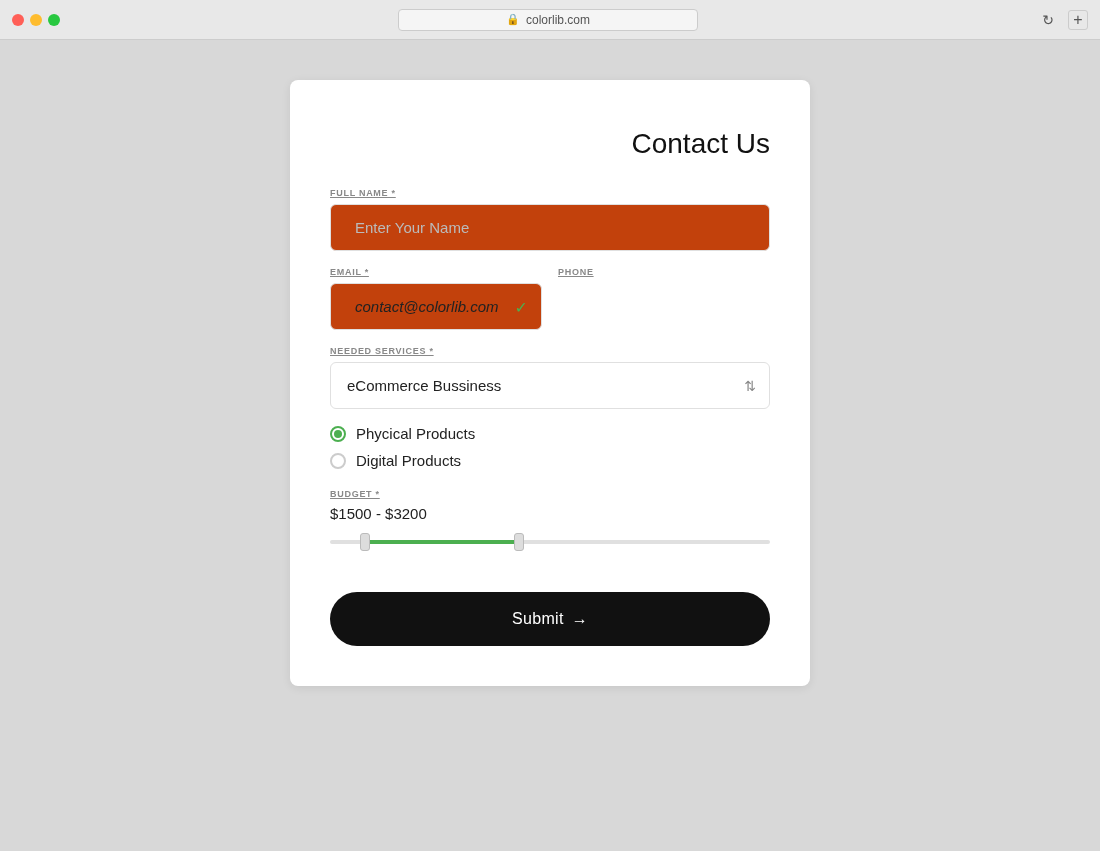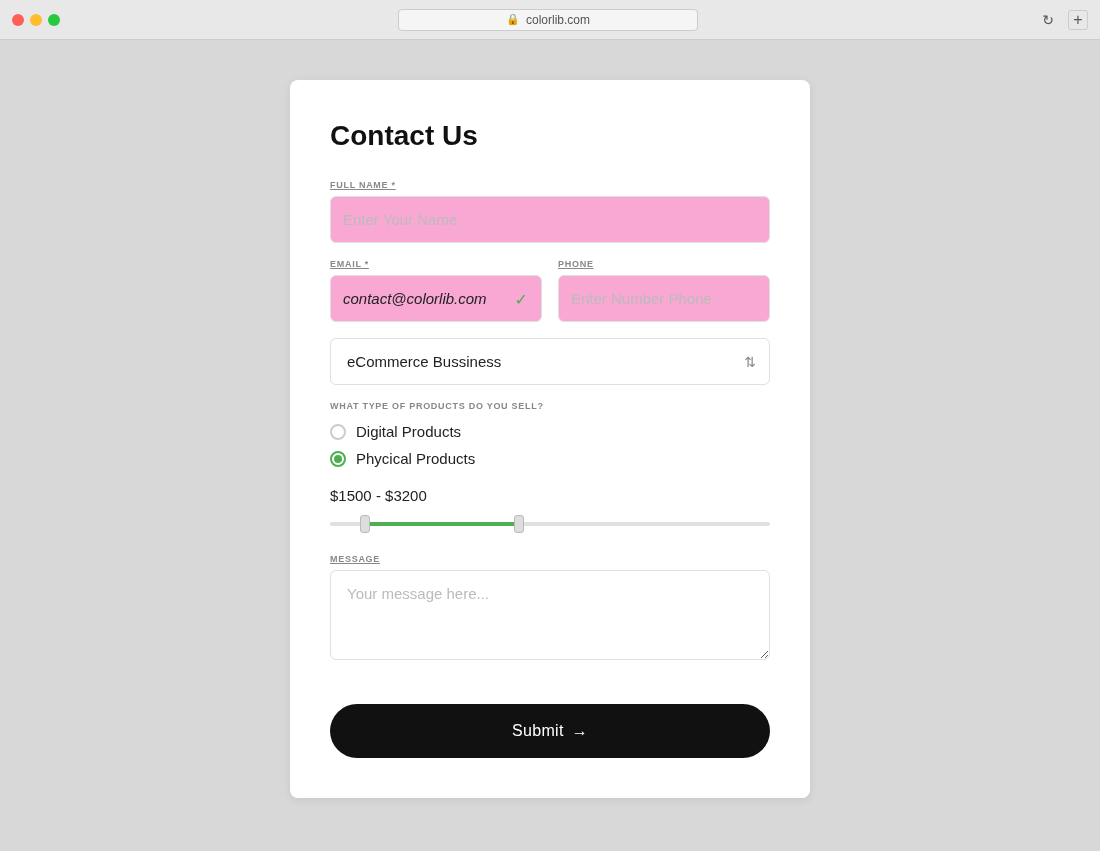"Contact Us" .form-title { font-weight: 700 -> 400; margin-top: none -> 8px; text-align: left -> right }
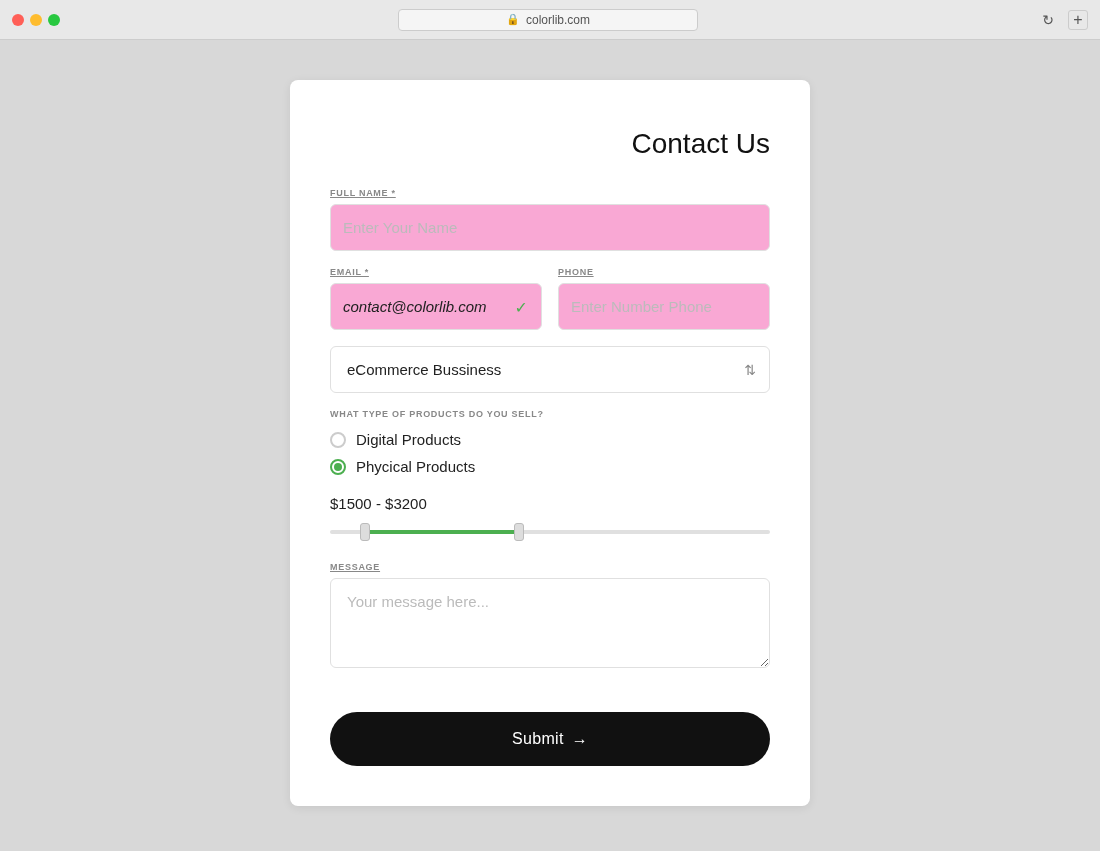"Enter Your Name" .form-input { background: #f9a8d4 -> #c2410c; padding: 14px 12px -> 14px 24px }
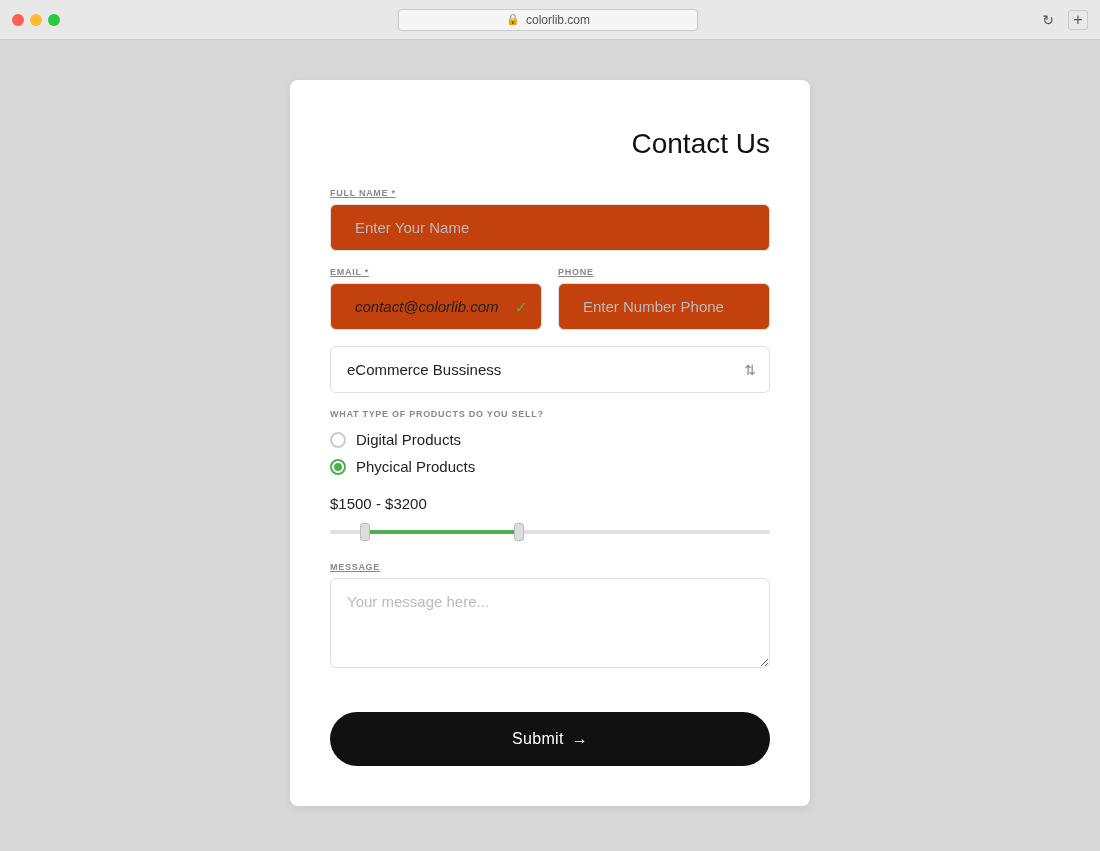"Enter Number Phone" input.form-input { html: <input> -> none }
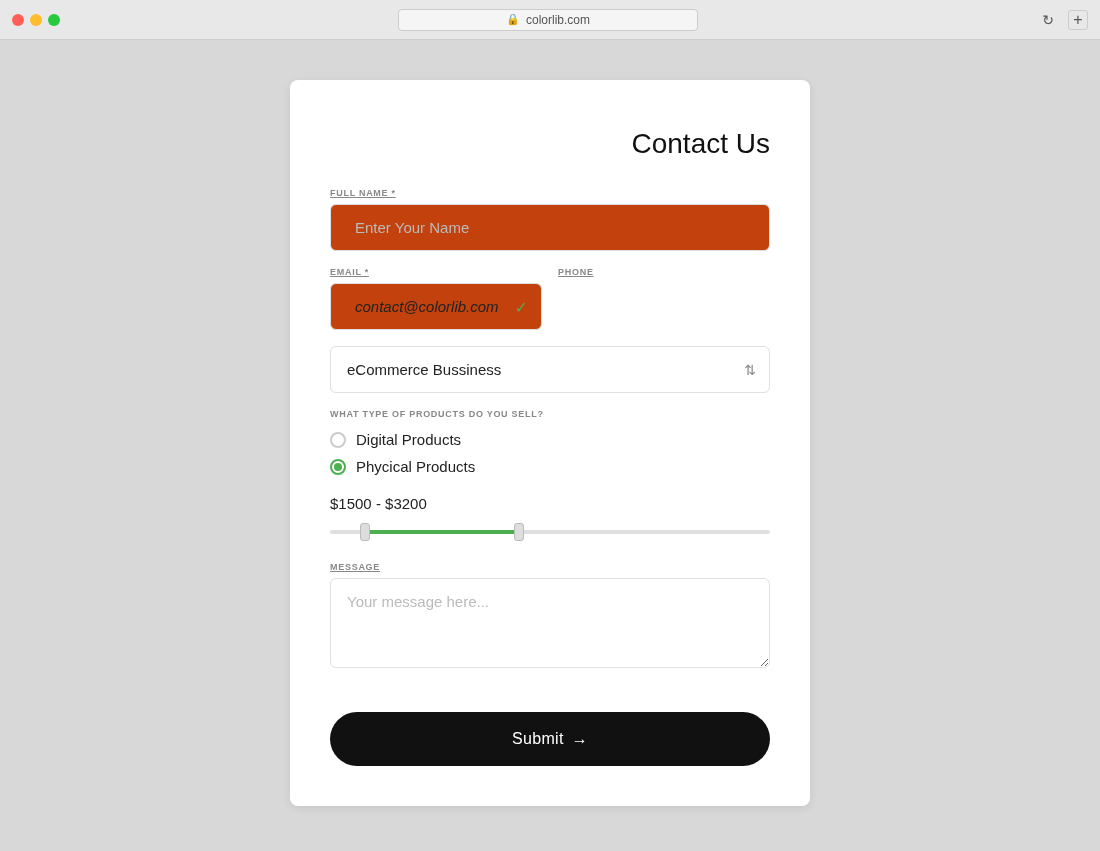"NEEDED SERVICES *" label.form-label { html: none -> <label>NEEDED SERVICES *</label> }
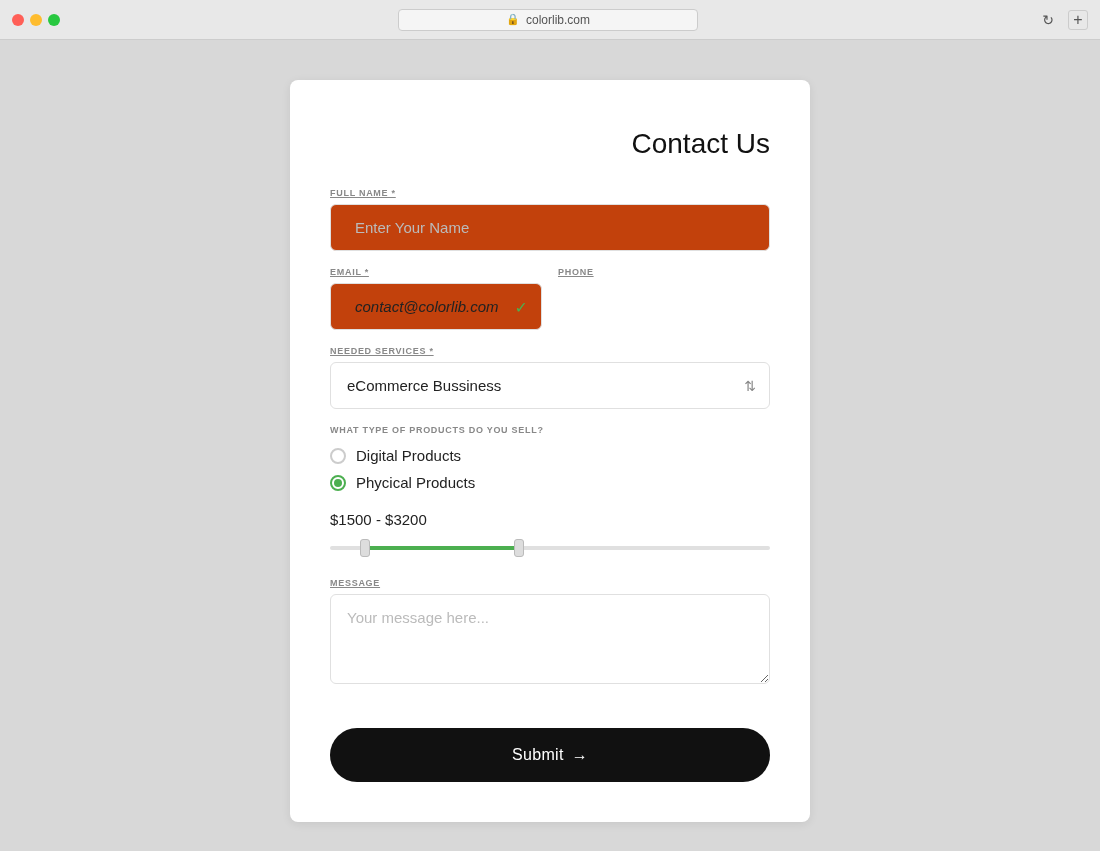"WHAT TYPE OF PRODUCTS DO" div.radio-question { html: <div>WHAT TYPE OF PRODUCTS DO YOU SELL?</div> -> none }
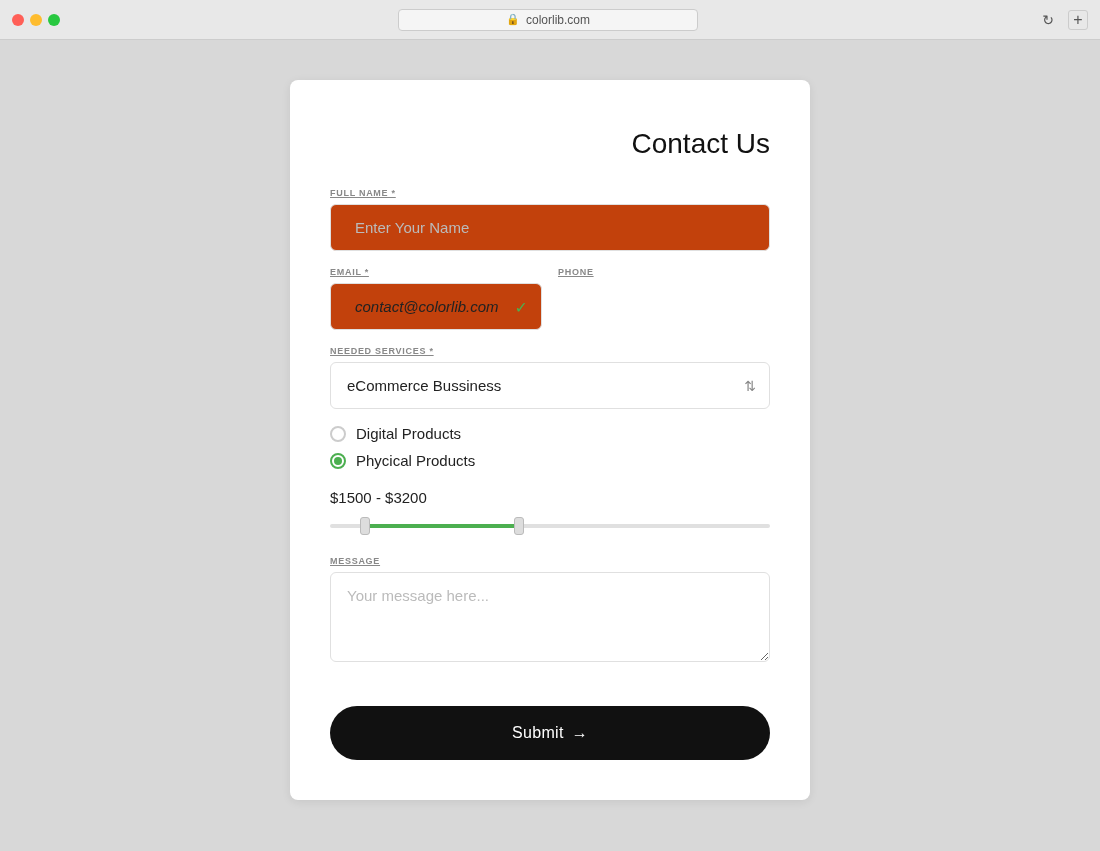"Digital Products" label.radio-item { order: before "Phycical Products" -> after "Phycical Products" }
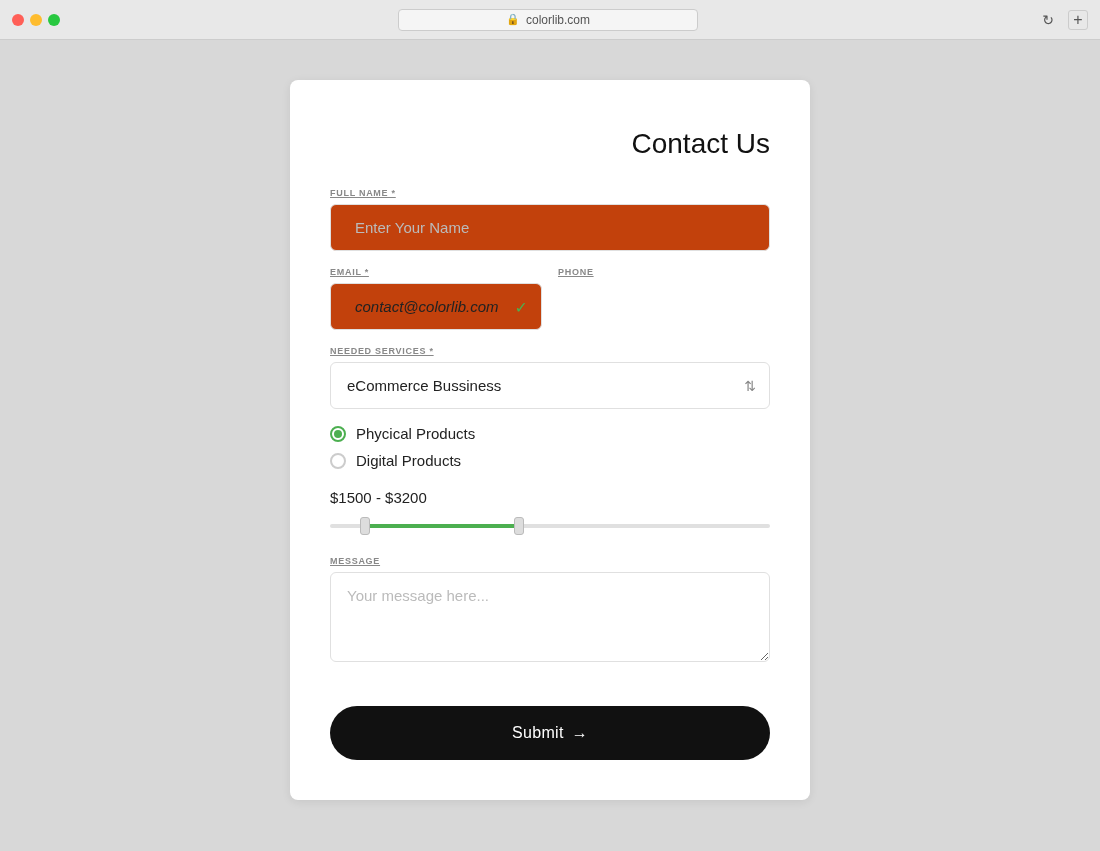"BUDGET *" label.form-label { html: none -> <label>BUDGET *</label> }
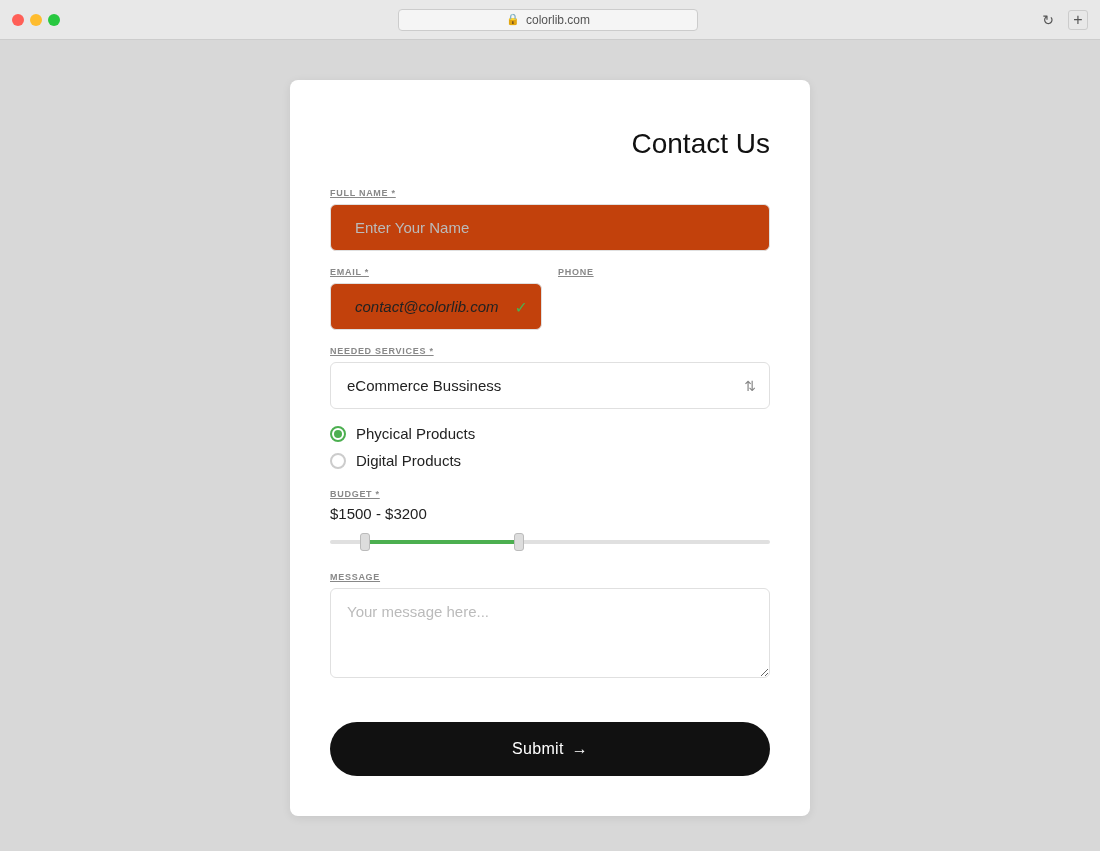"MESSAGE" div.form-group { html: <div> <label>MESSAGE</label> <textarea></textarea> </div> -> none }
